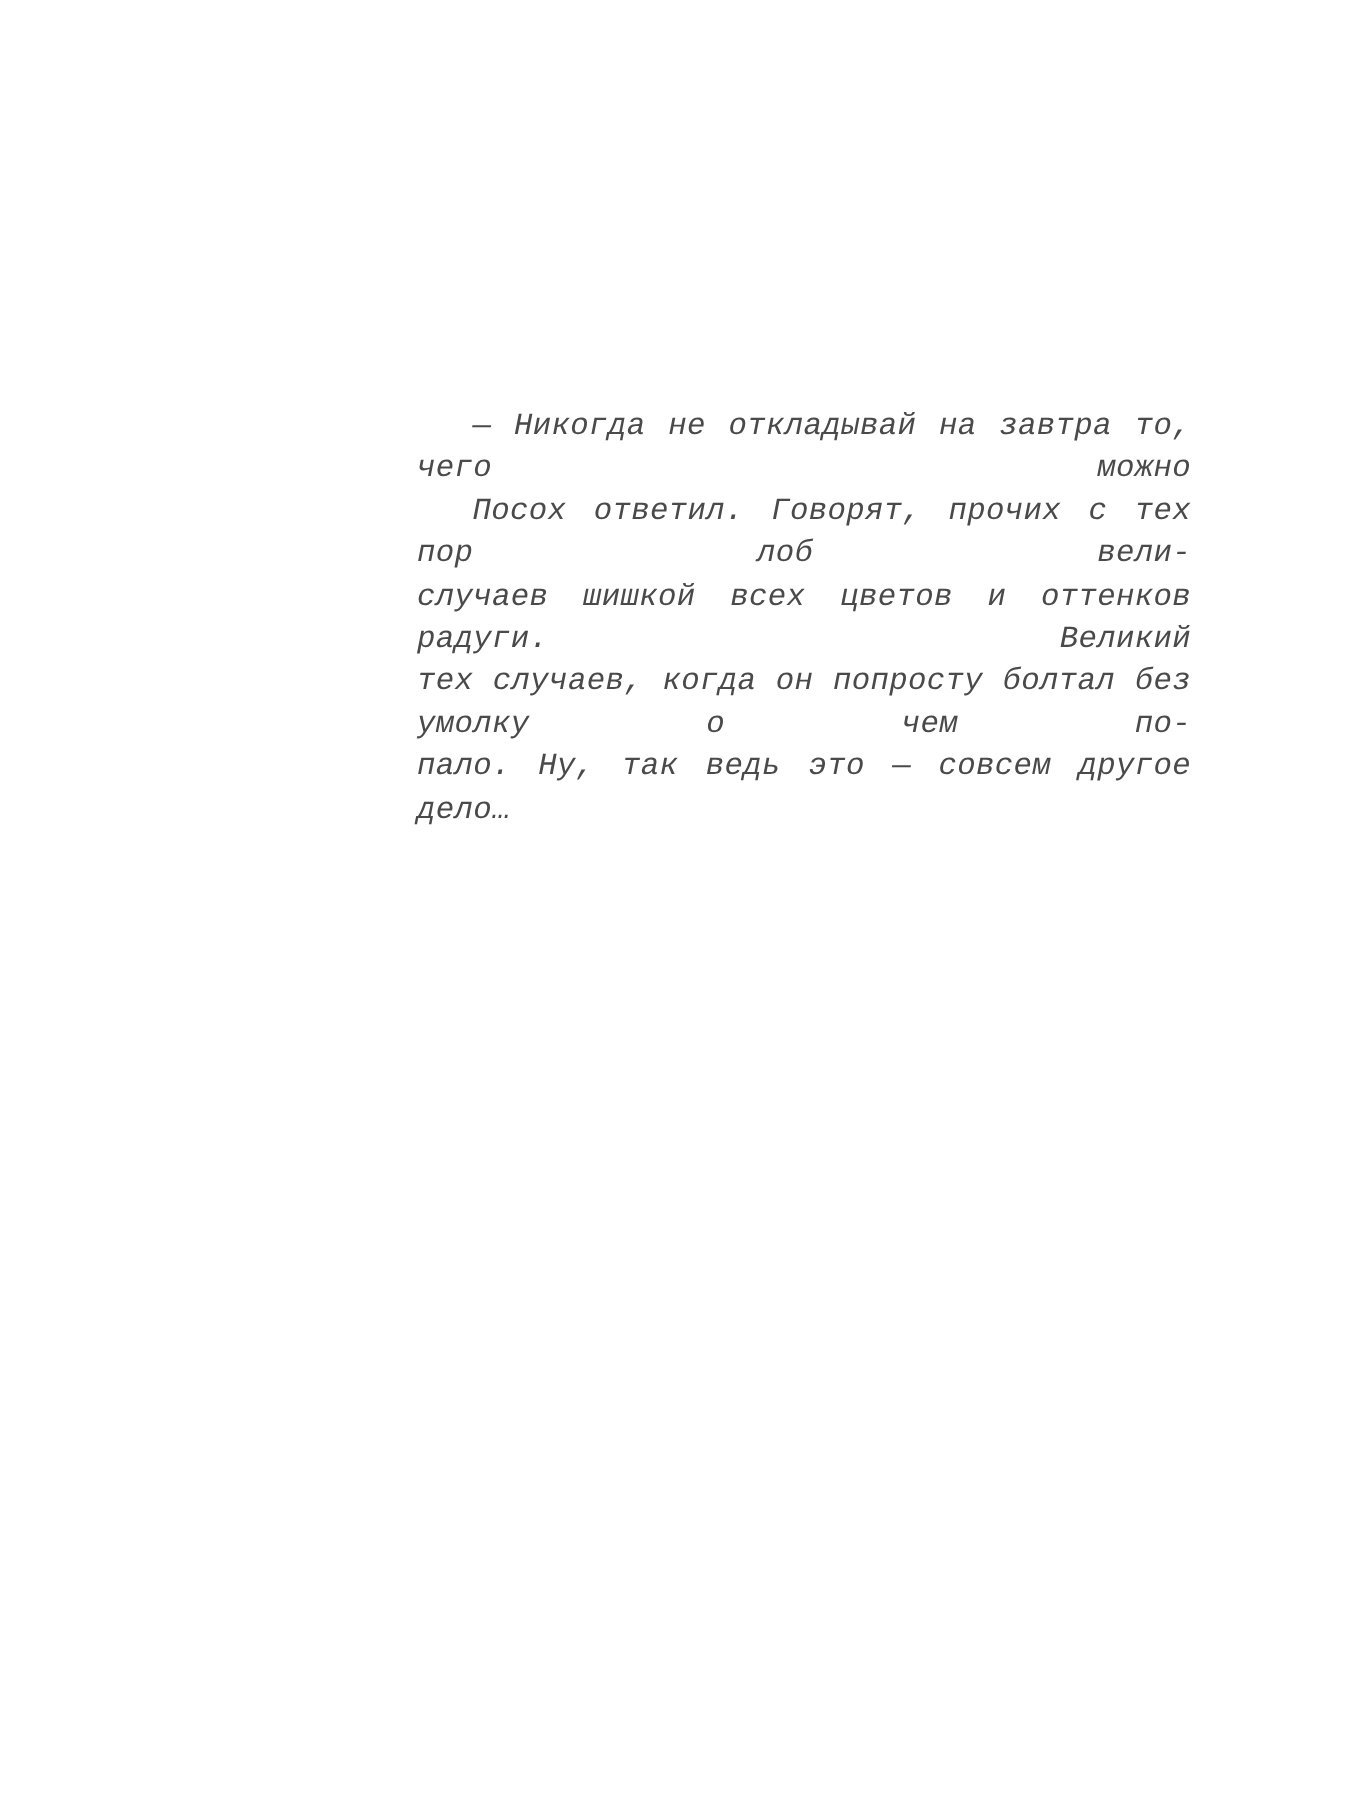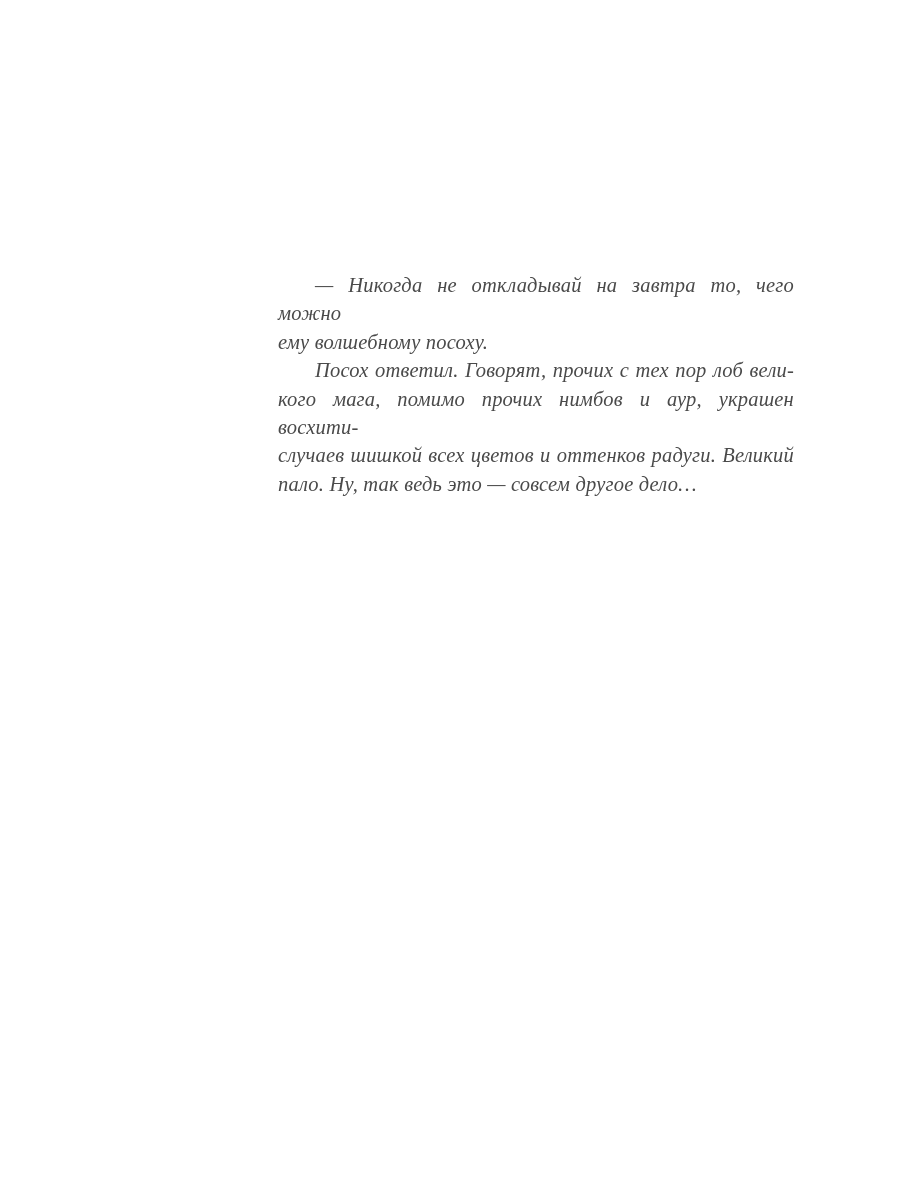"— Никогда не откладывай на" .page { font-family: Liberation Serif, serif -> Liberation Mono, monospace }
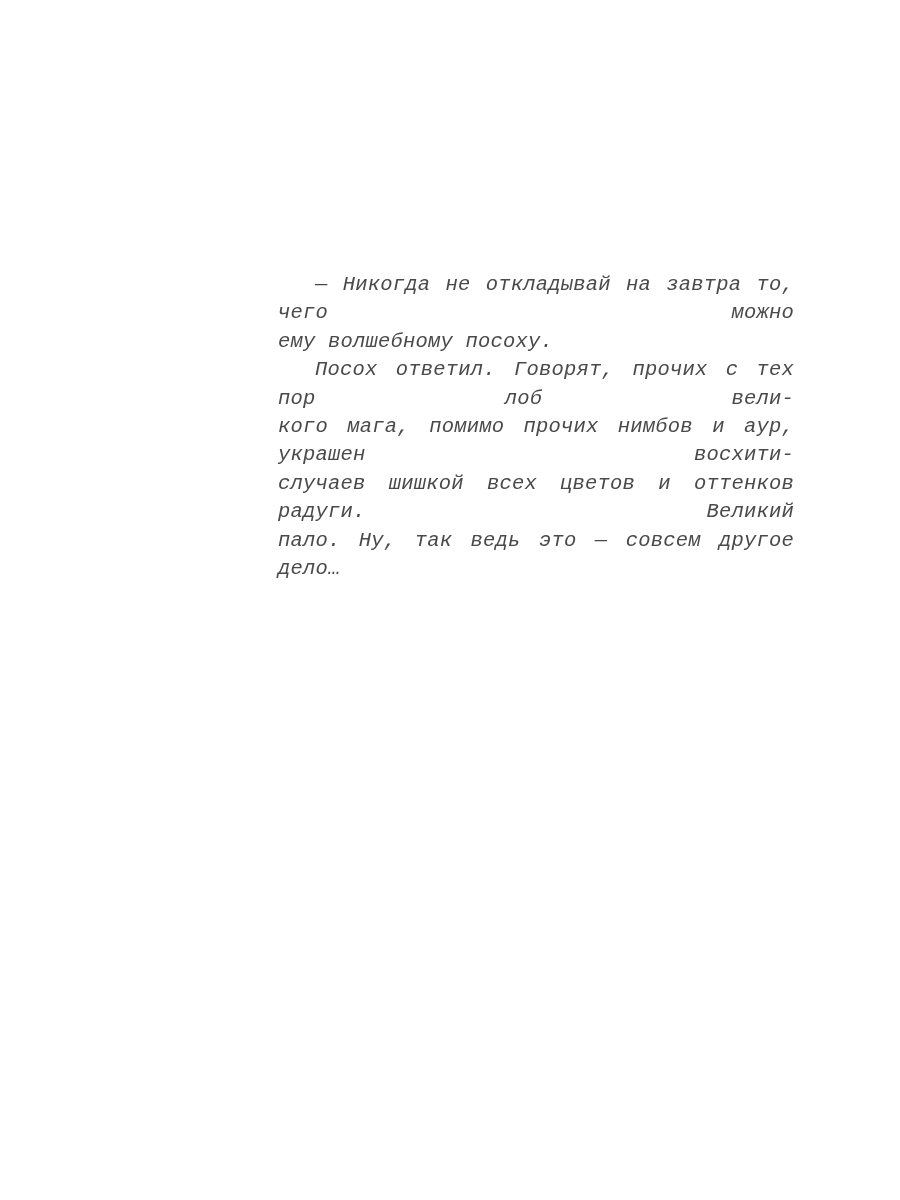"ему волшебному посоху." div.line { html: <div>ему волшебному посоху.</div> -> none }
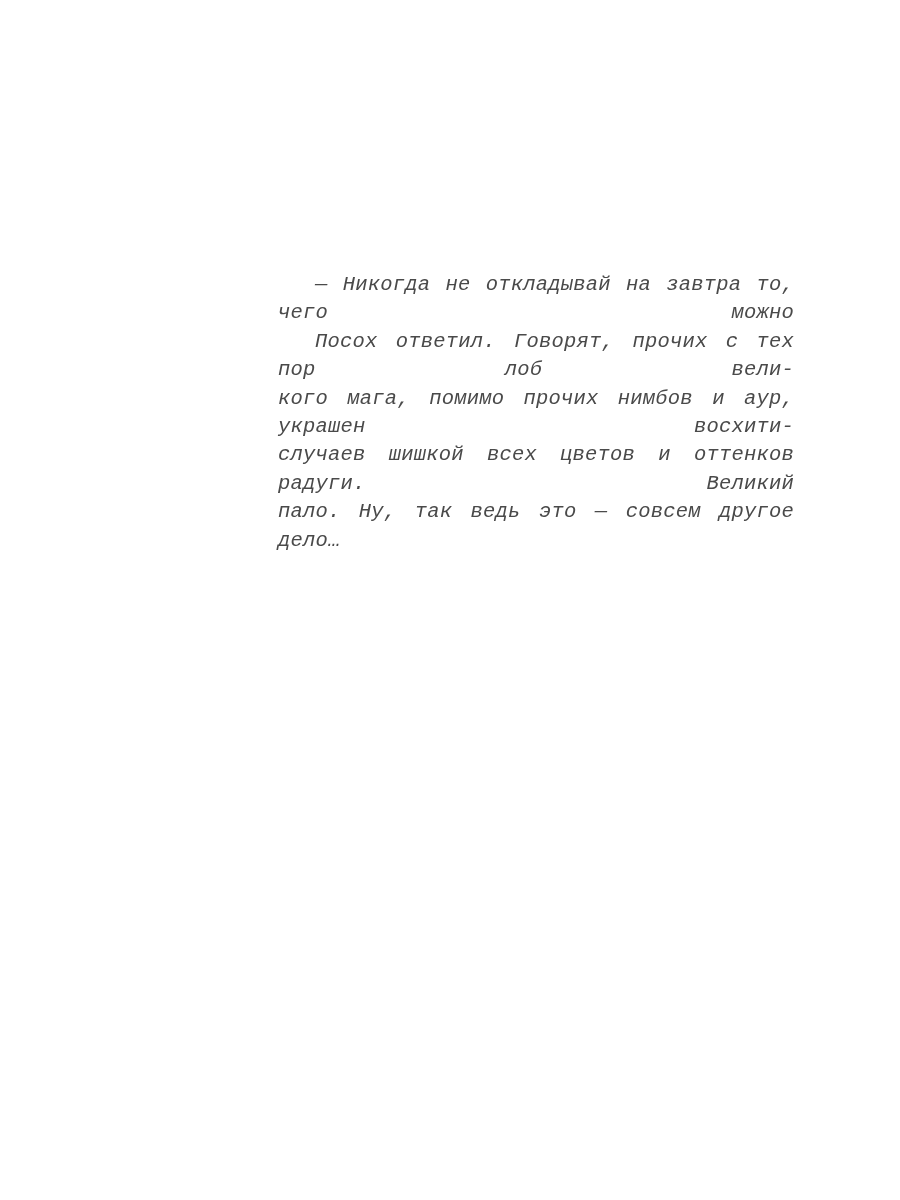"кого мага, помимо прочих нимбов" div.line { html: <div>кого мага, помимо прочих нимбов и аур, украшен восхити-</div> -> none }
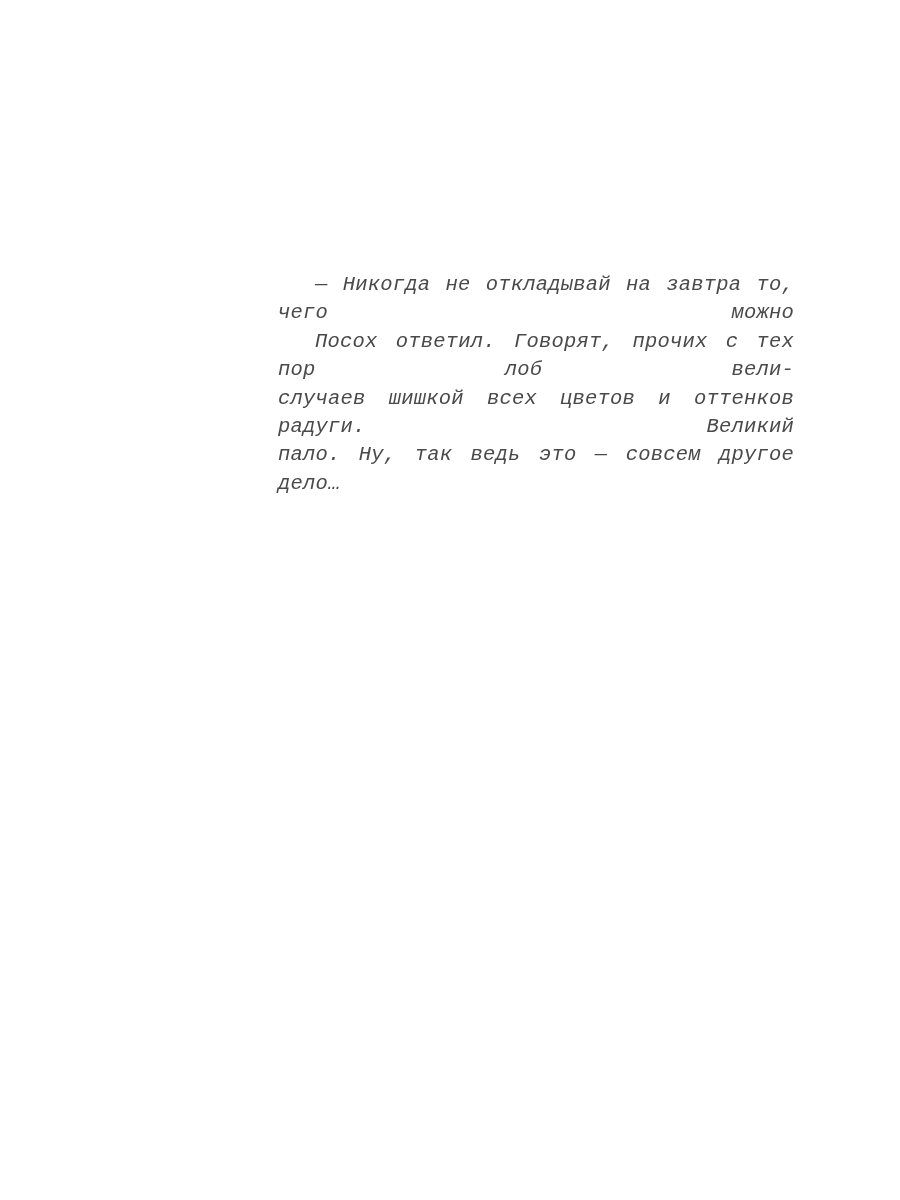"тех случаев, когда он попросту" div.line { html: none -> <div>тех случаев, когда он попросту болтал без умолку о чем по-</div> }
